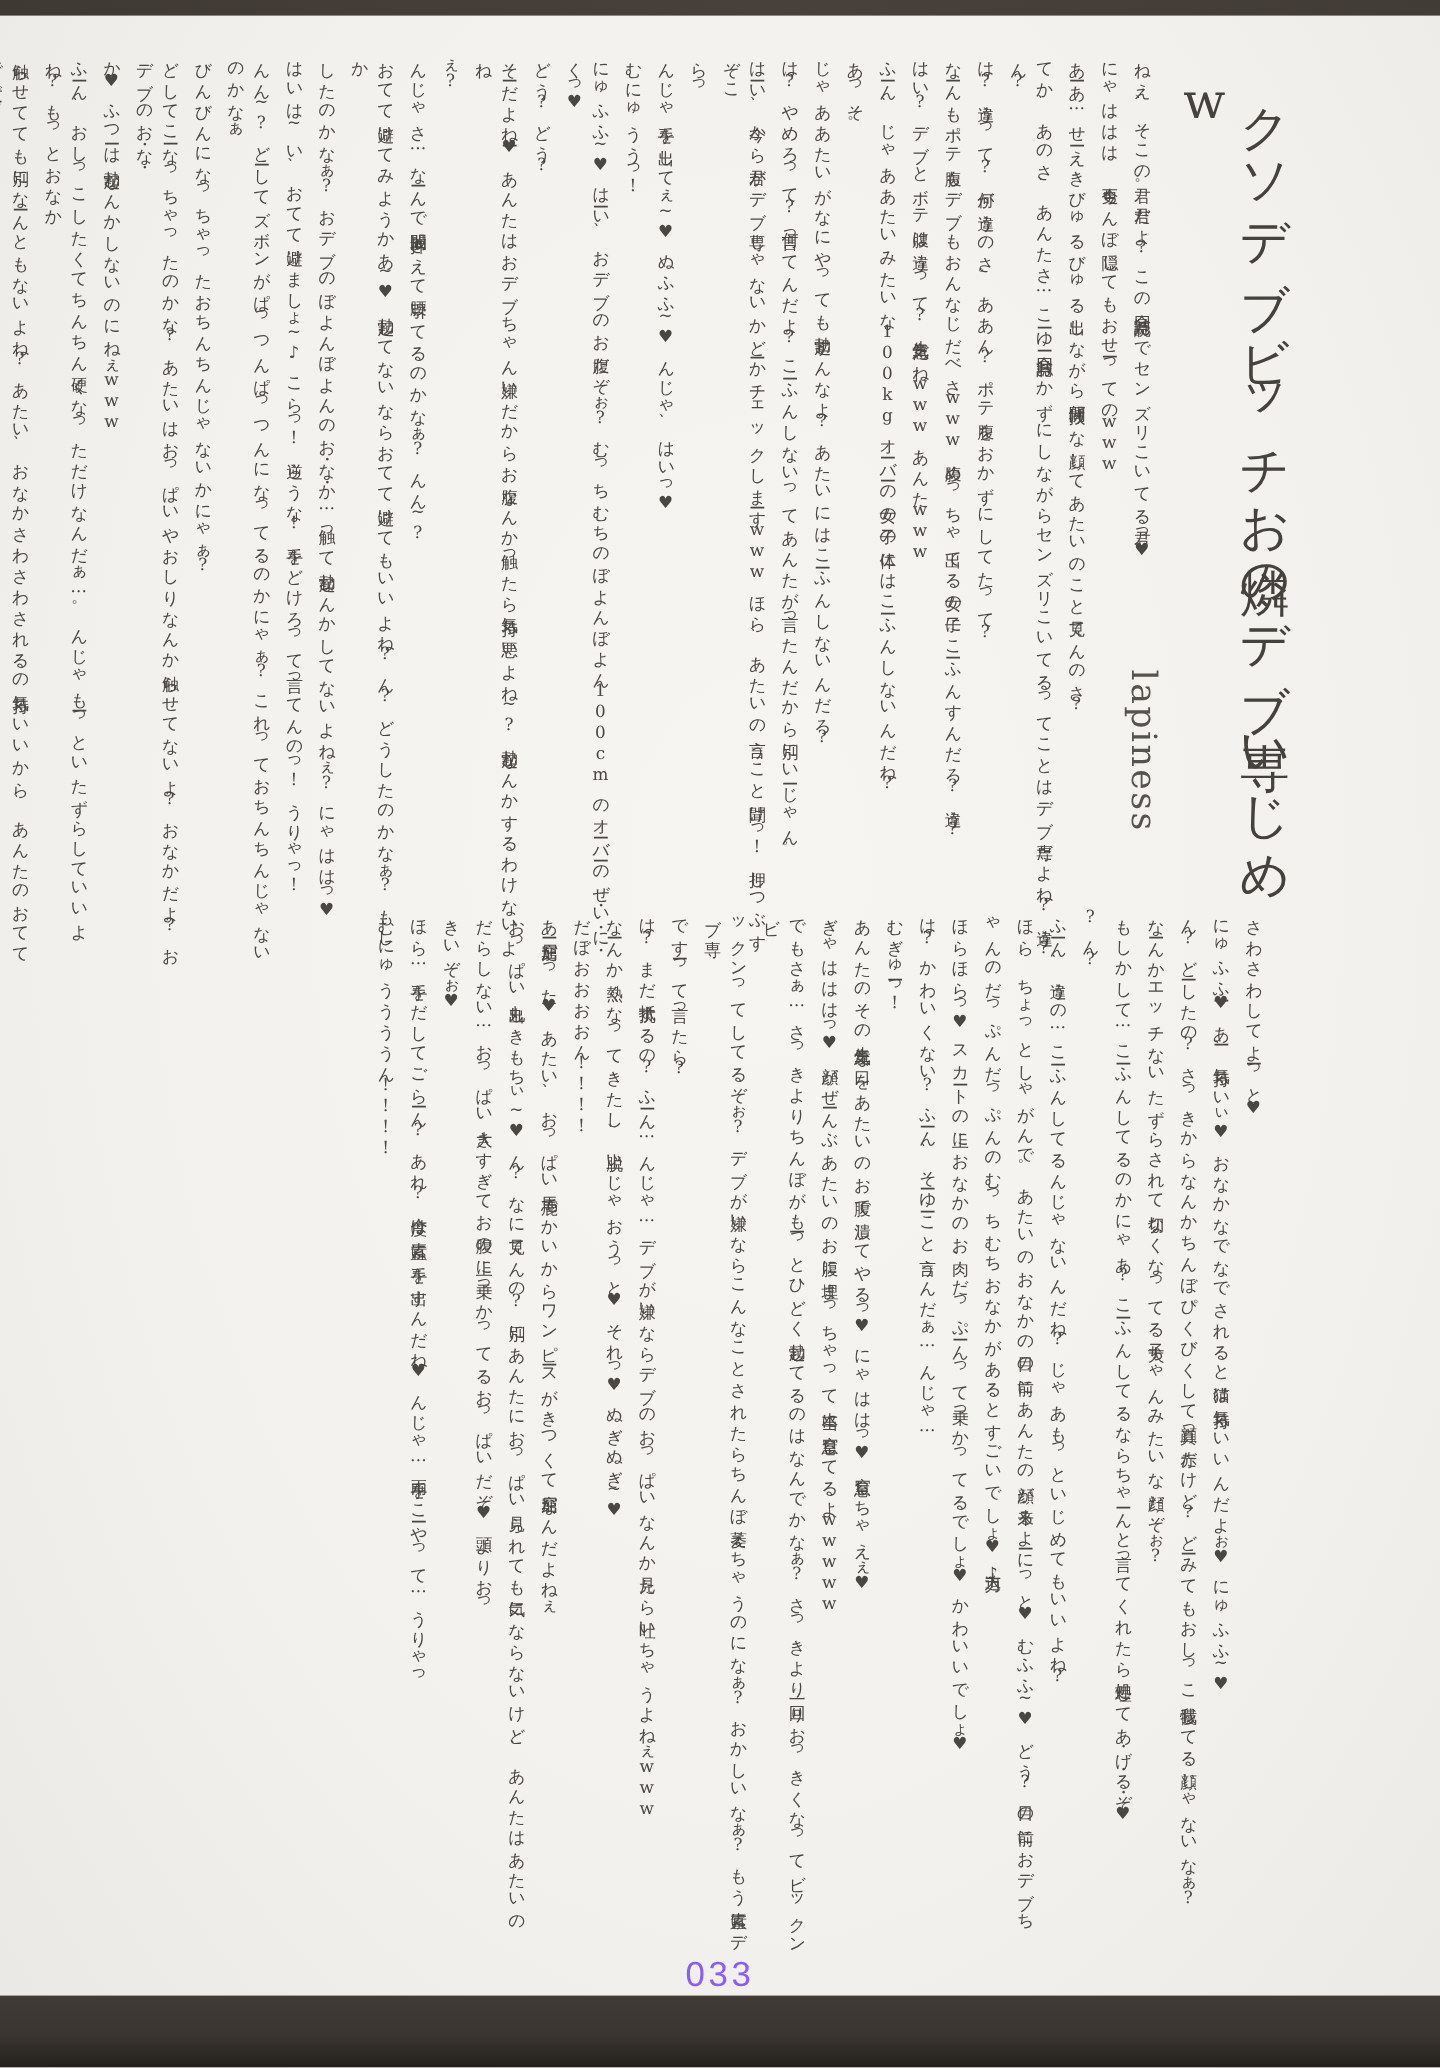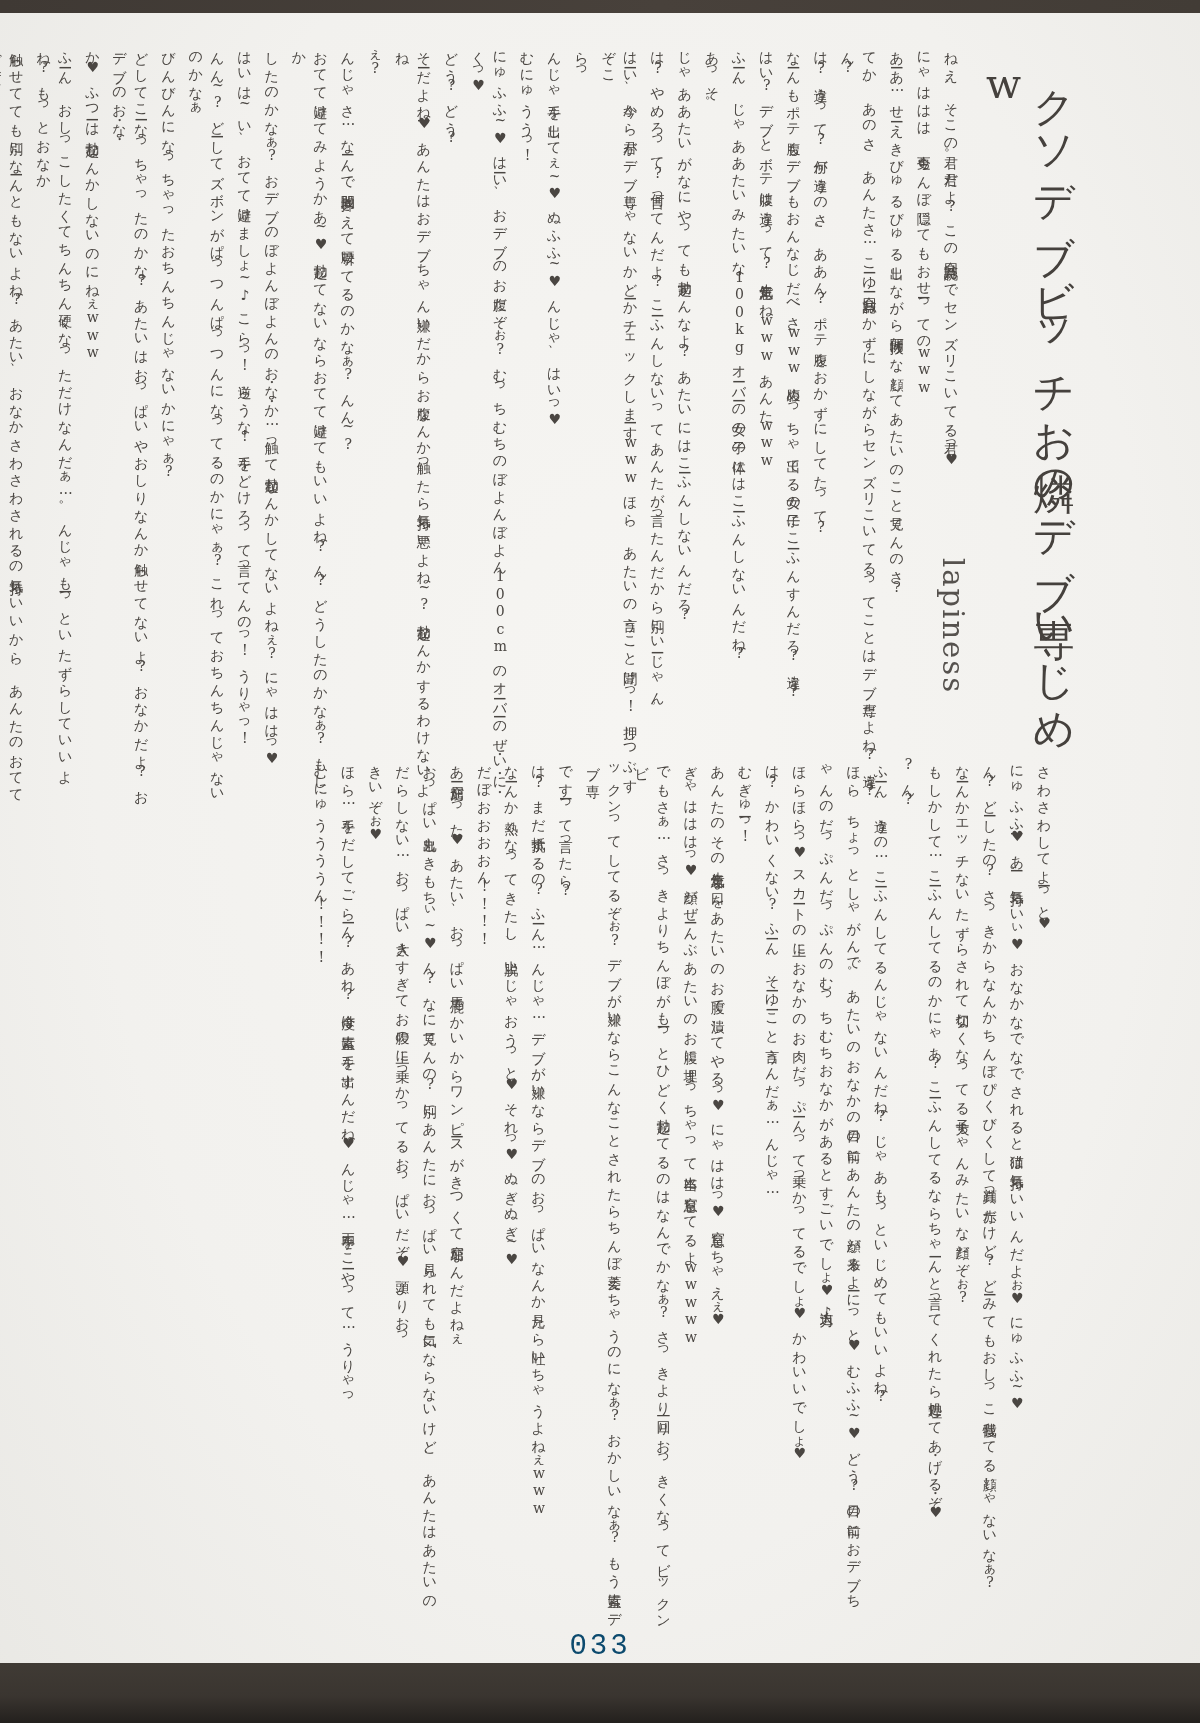"033" .page-number { color: #0c4a6e -> #8b5cf6; font-family: Liberation Mono, monospace -> Liberation Sans, sans-serif }
